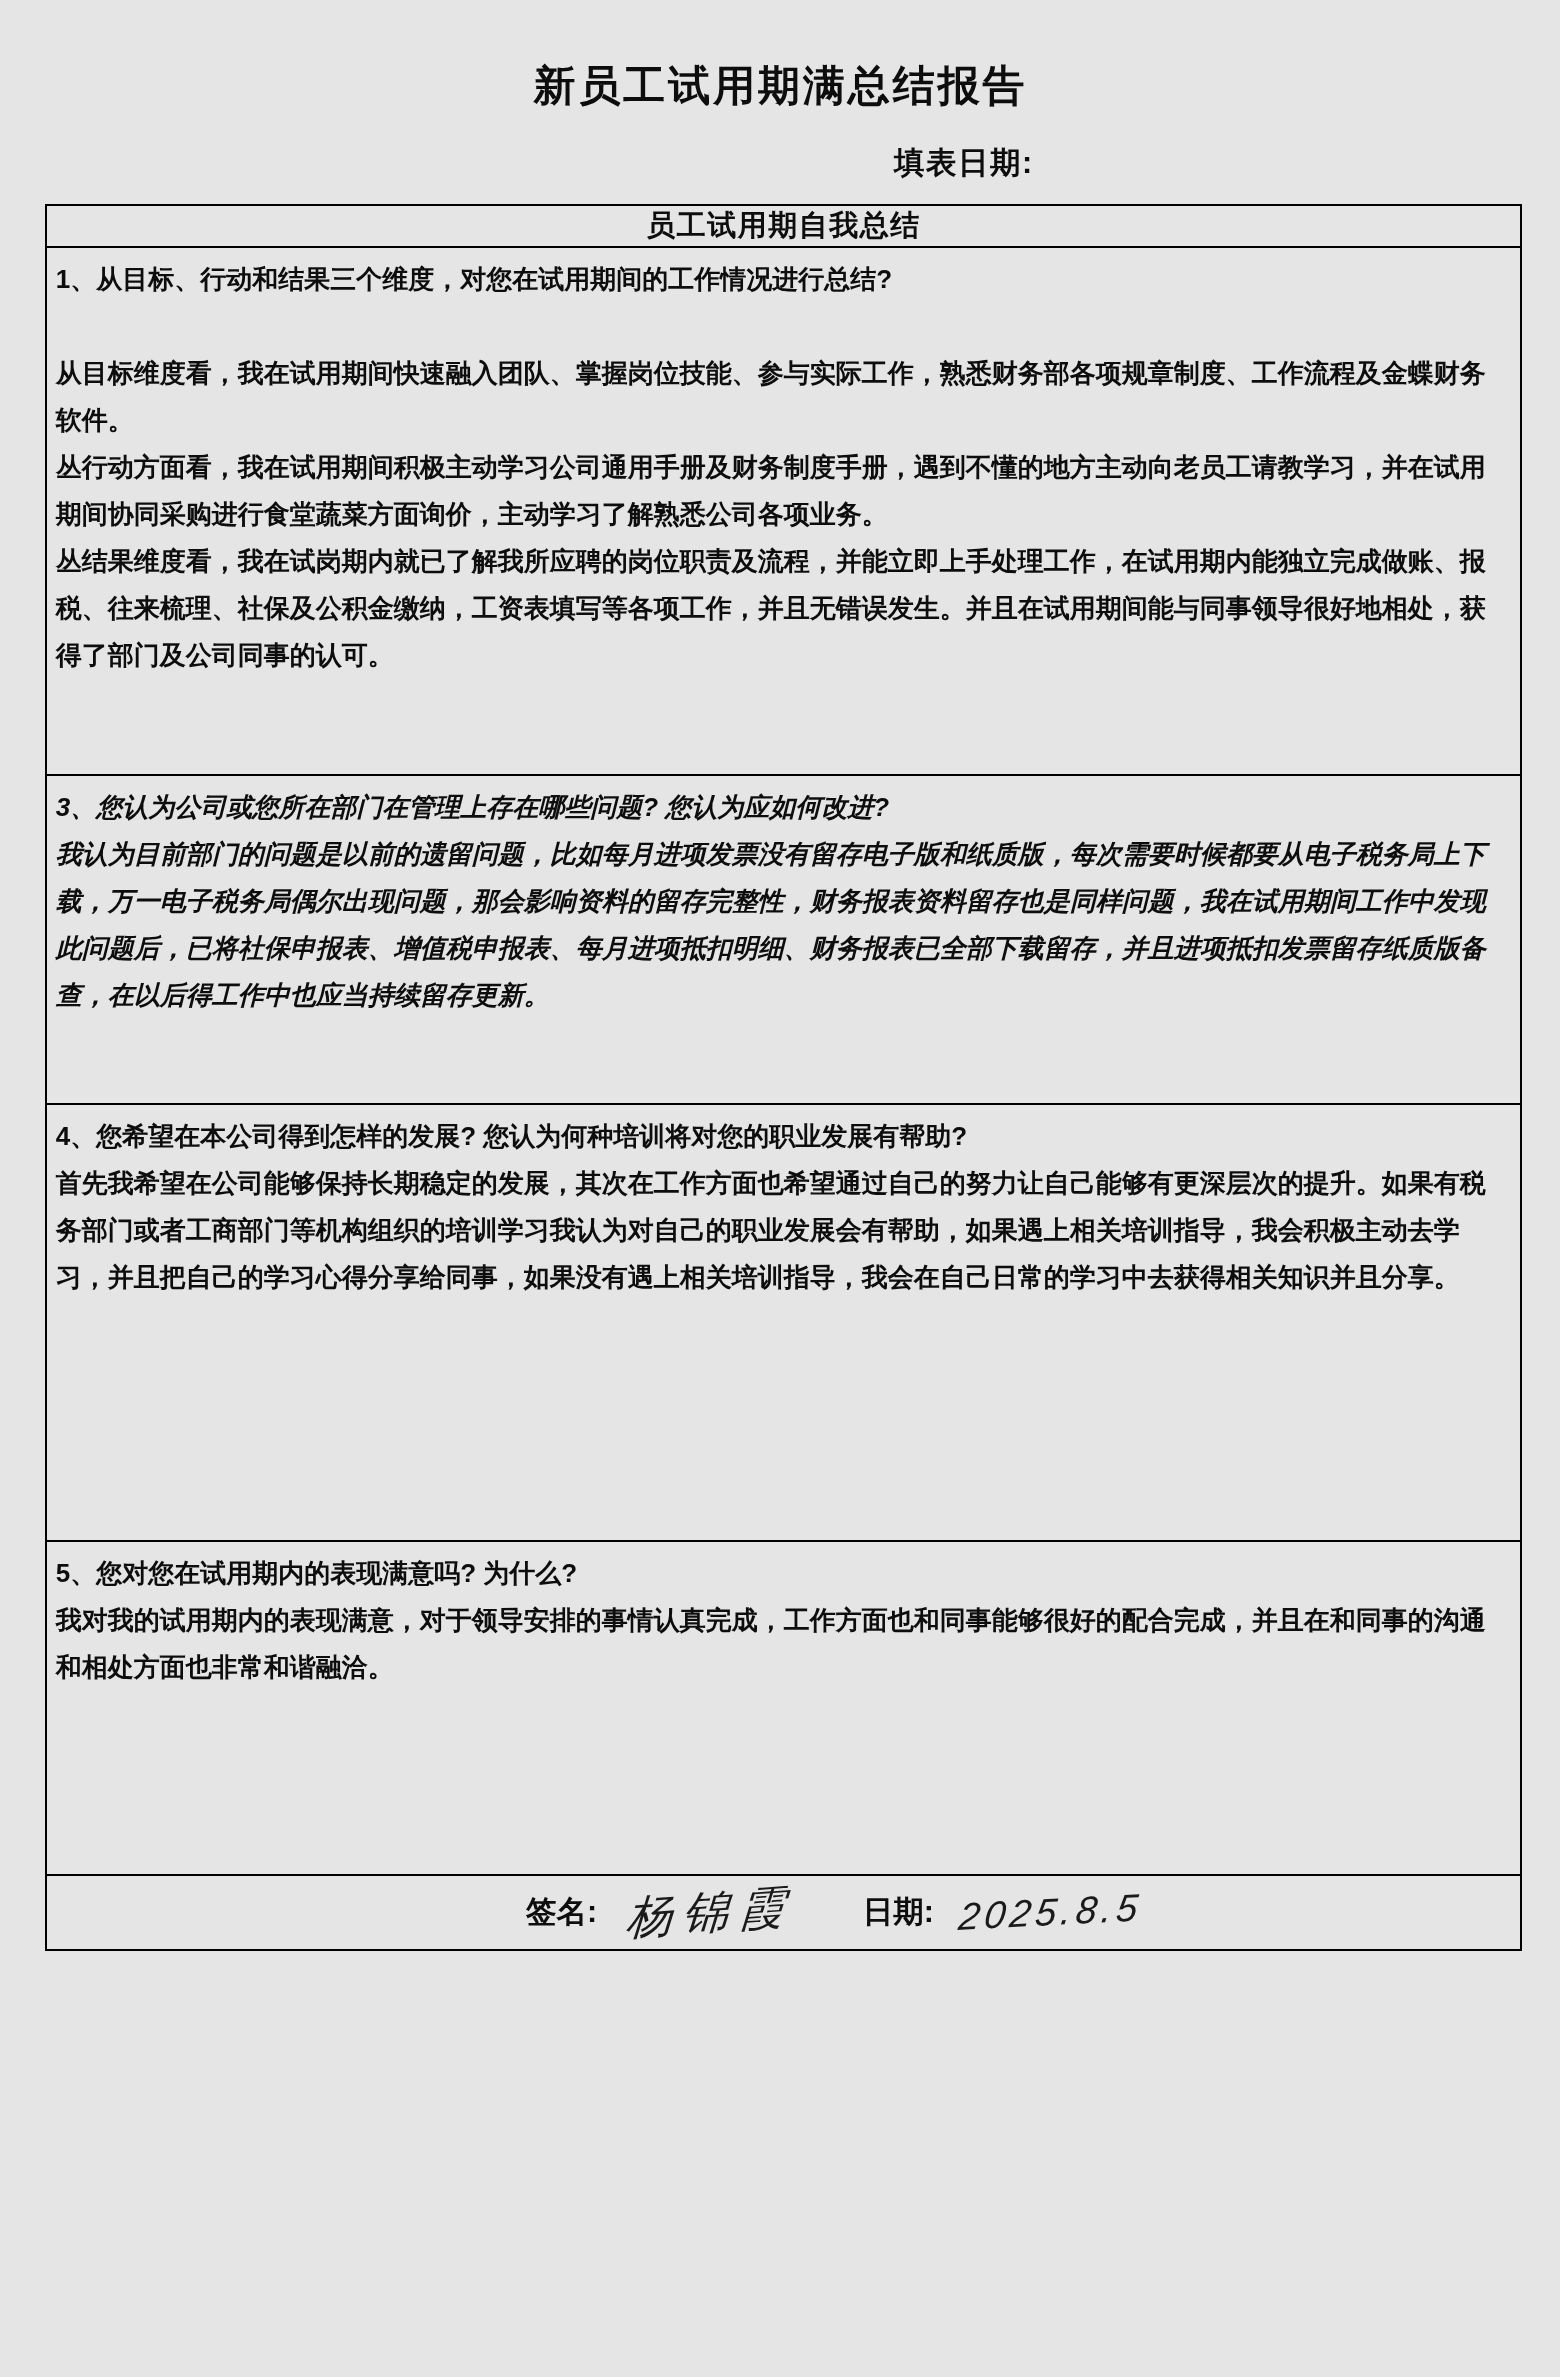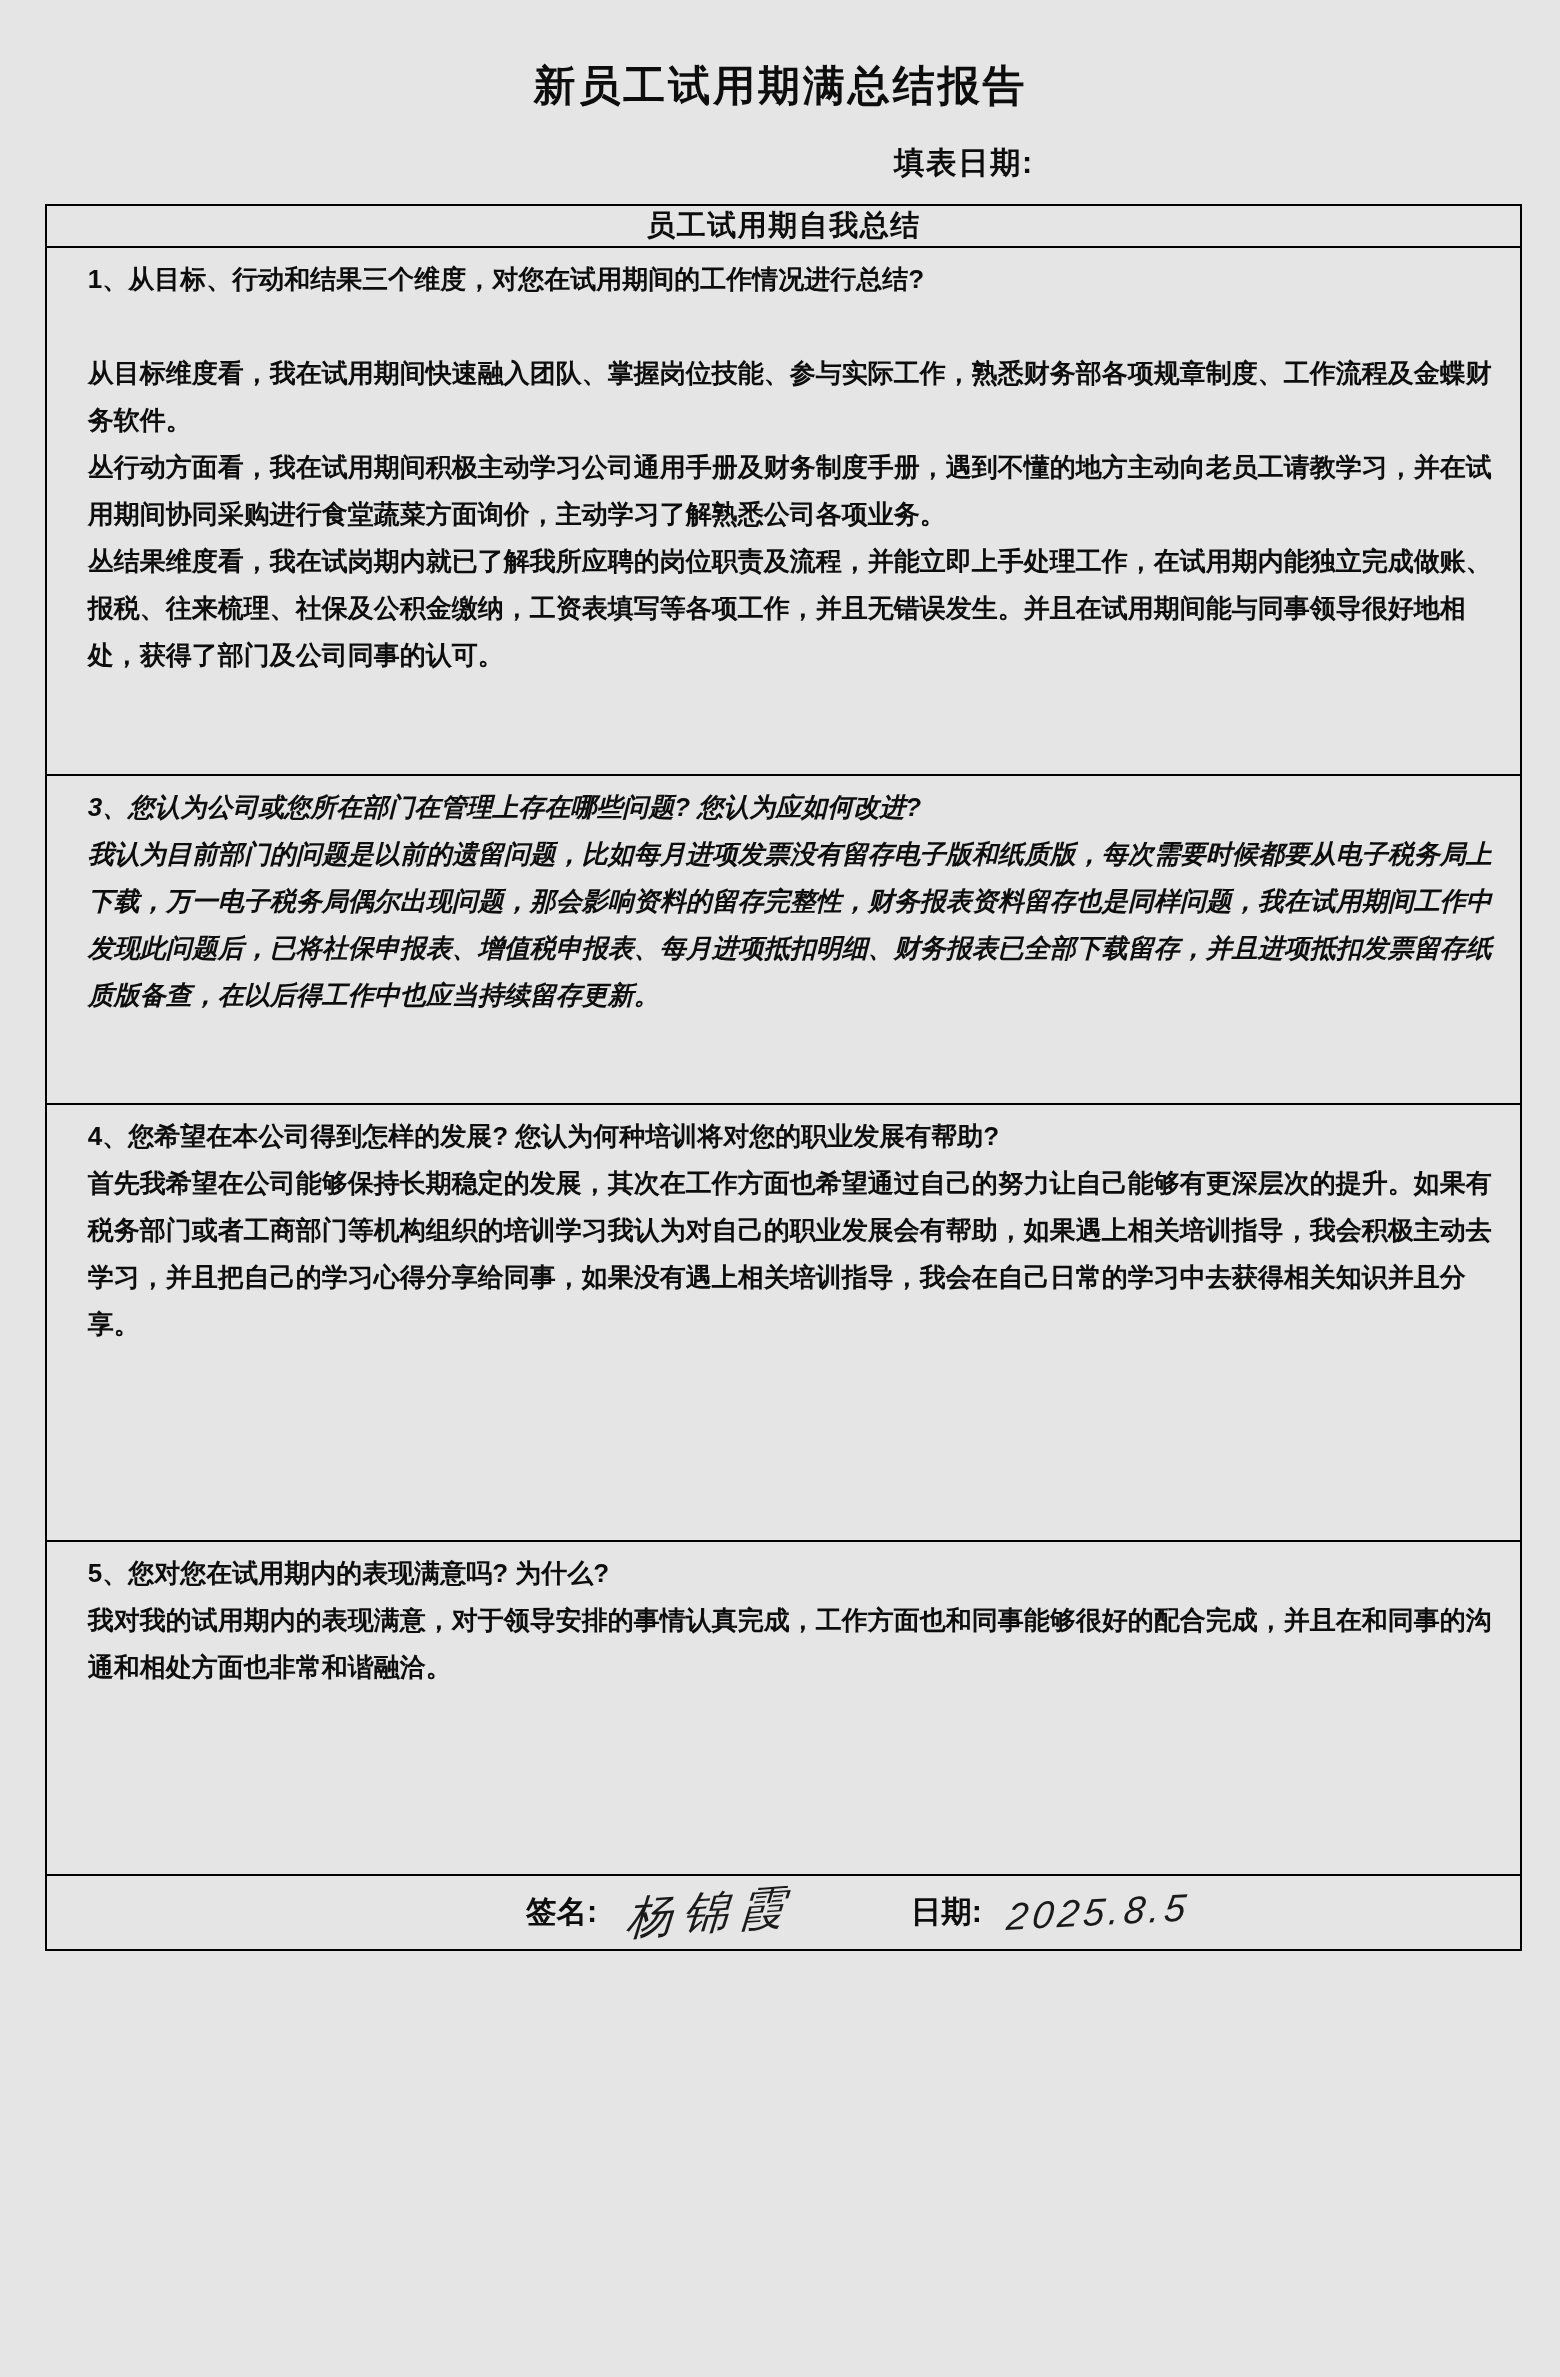"1、从目标、行动和结果三个维度，对您在试用期间的工作情况进行总结?" .section-cell .q, .section-cell .a { margin-left: 32px -> none }
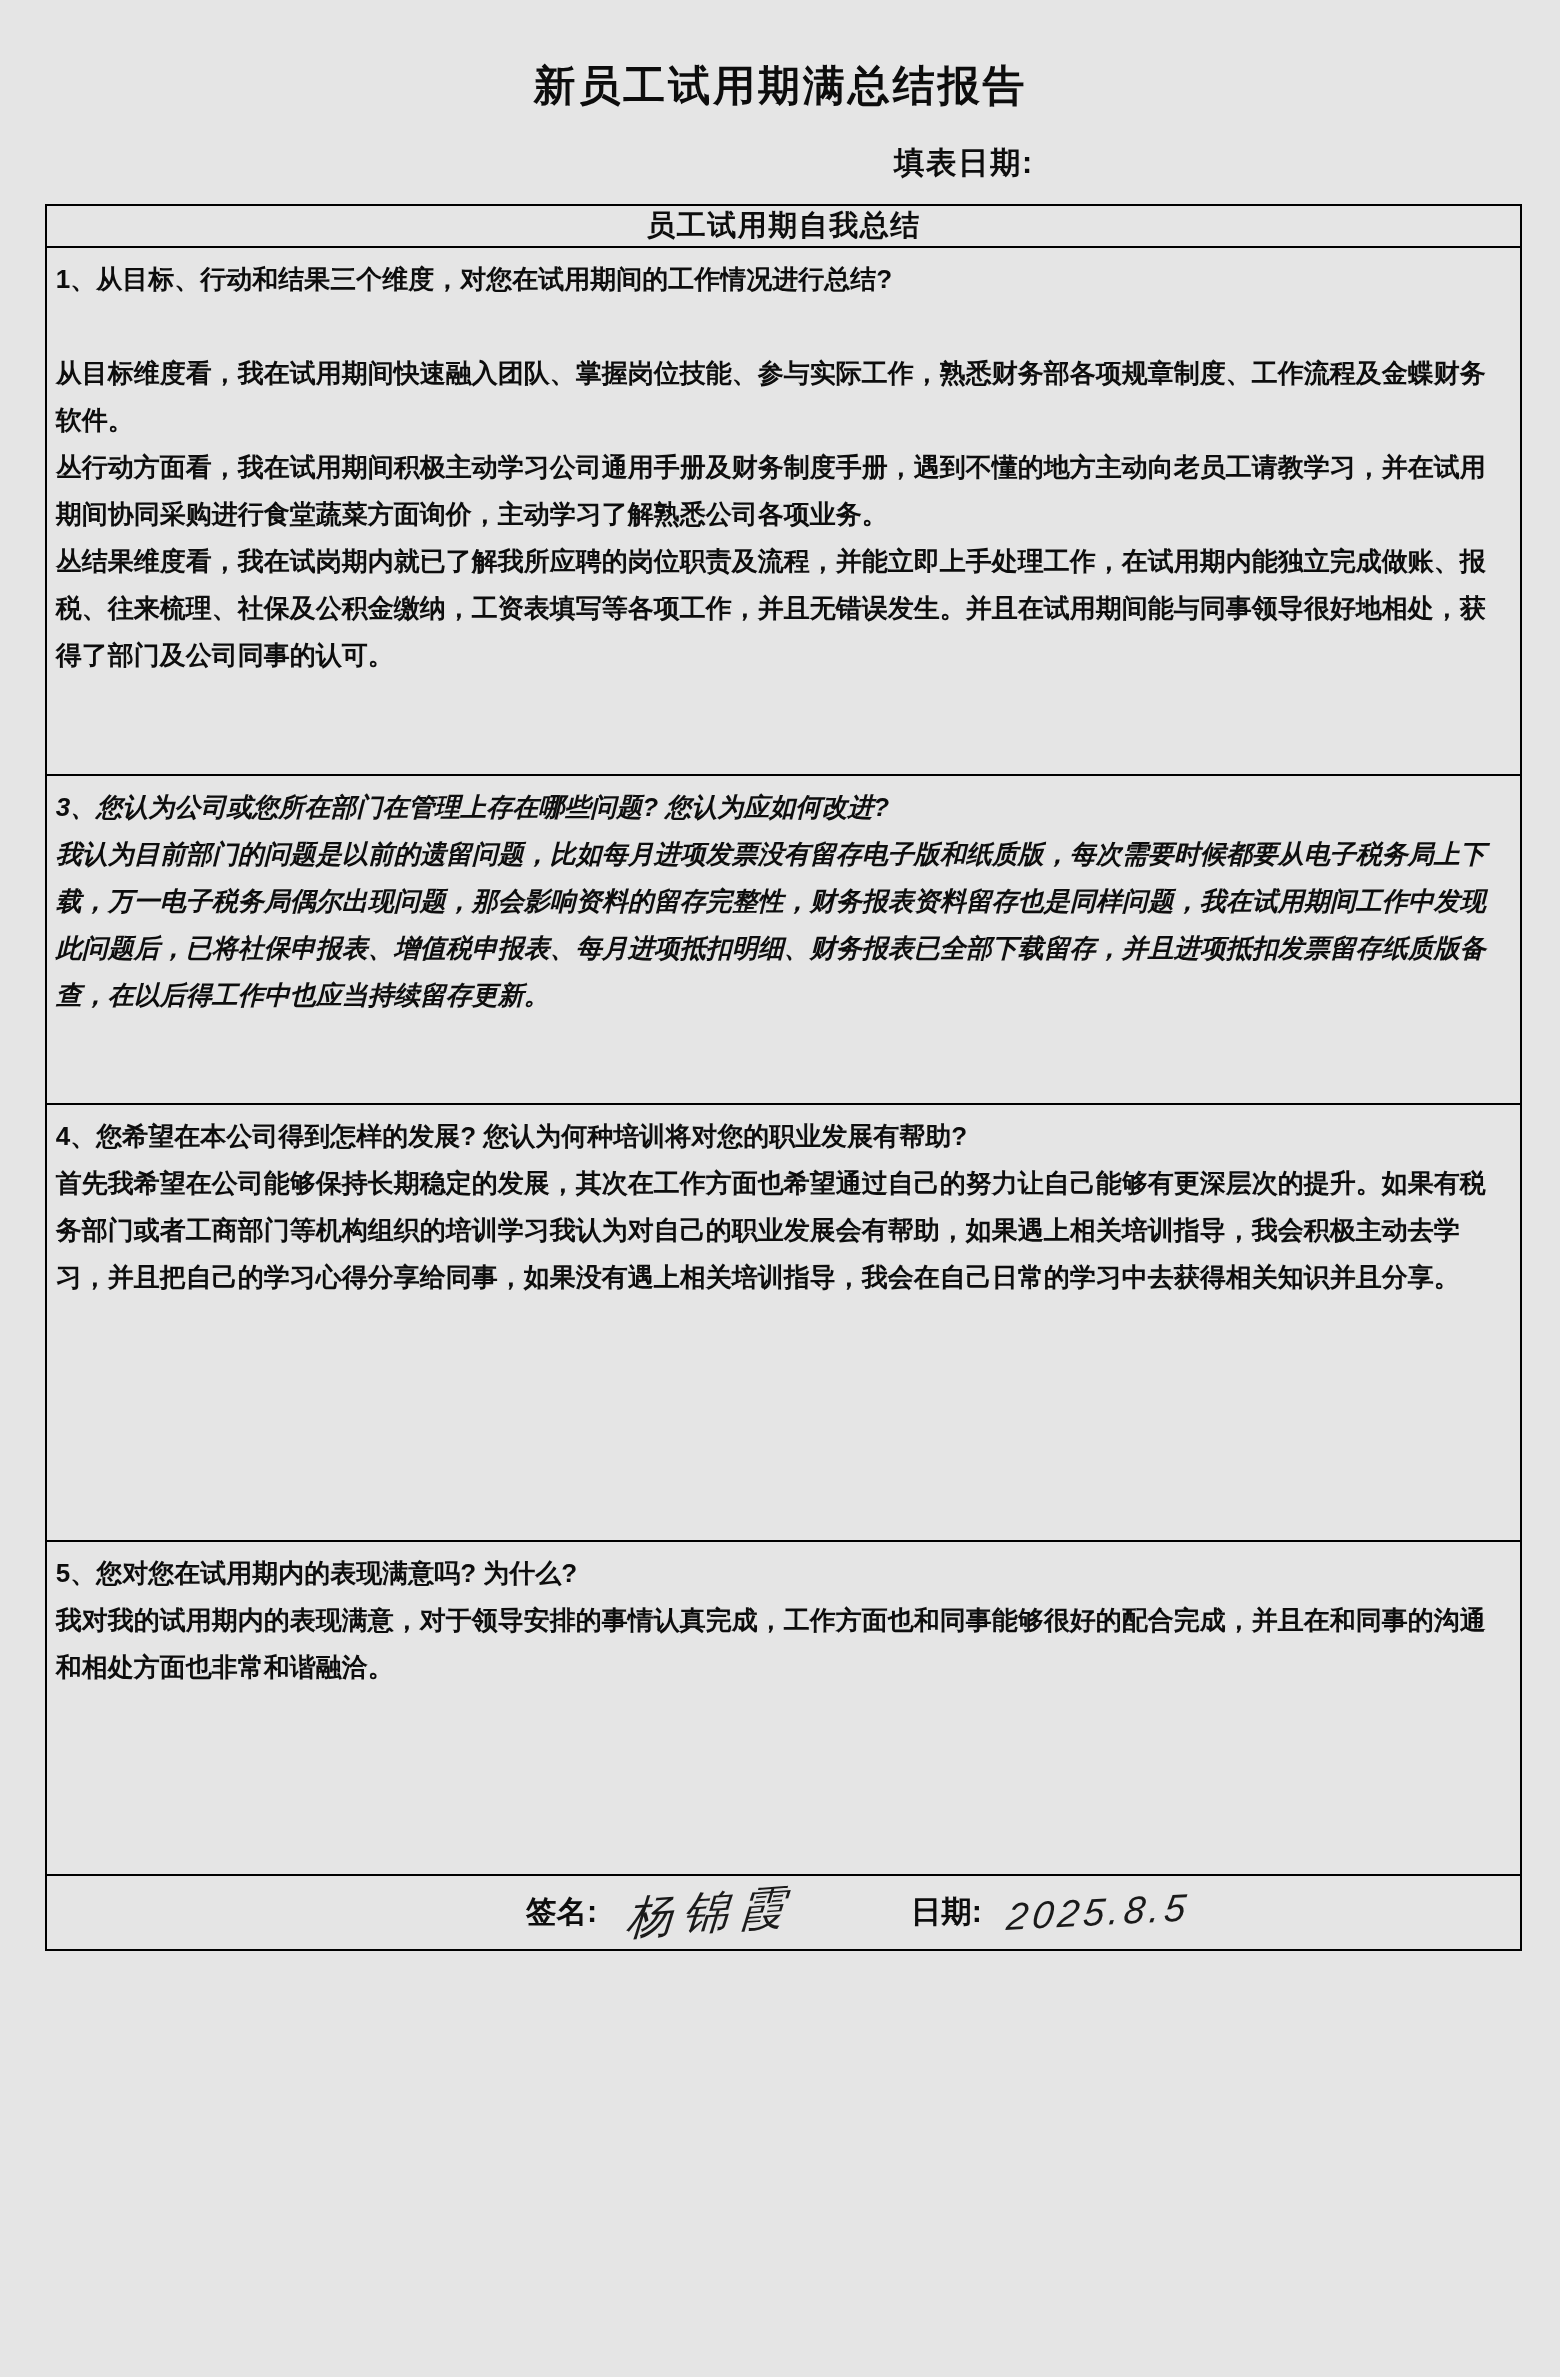"日期:" .date-label { margin-left: 116px -> 68px }
